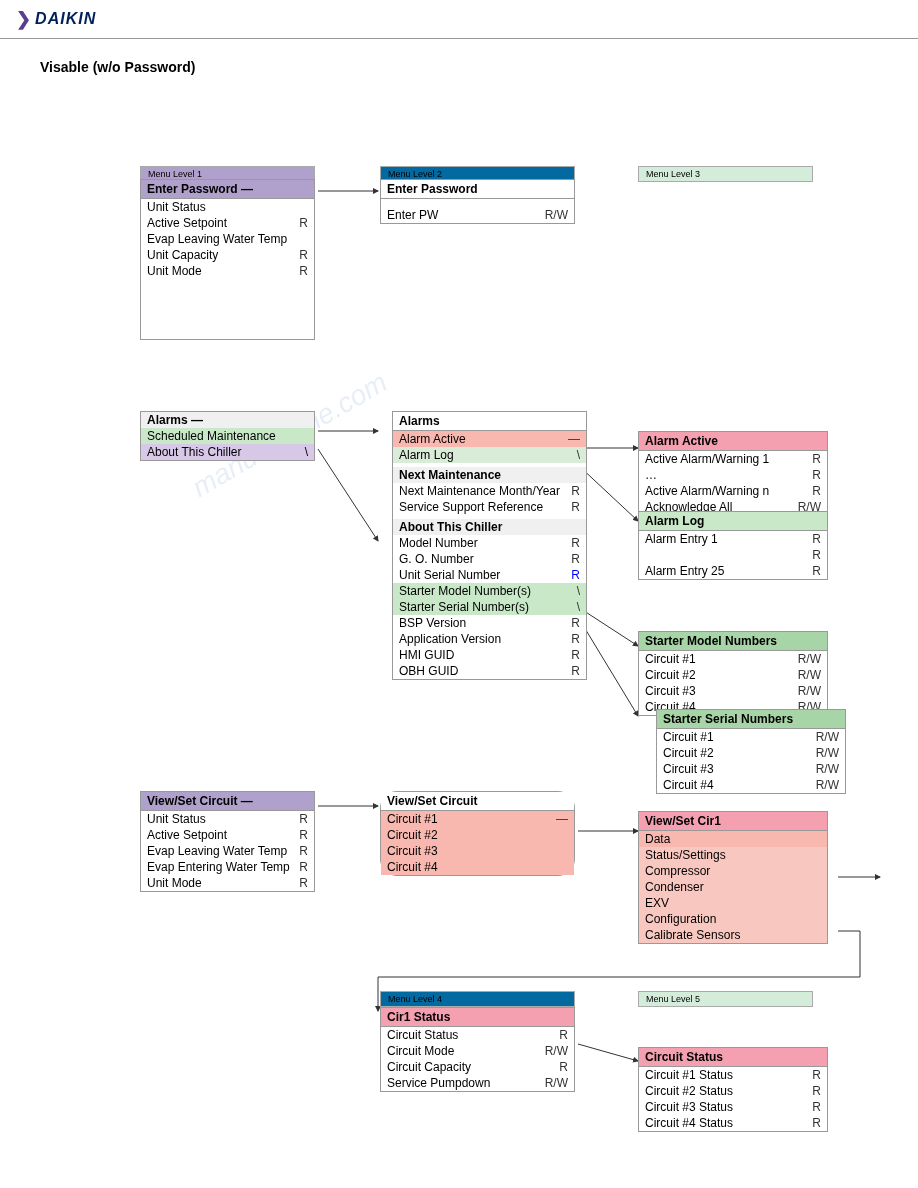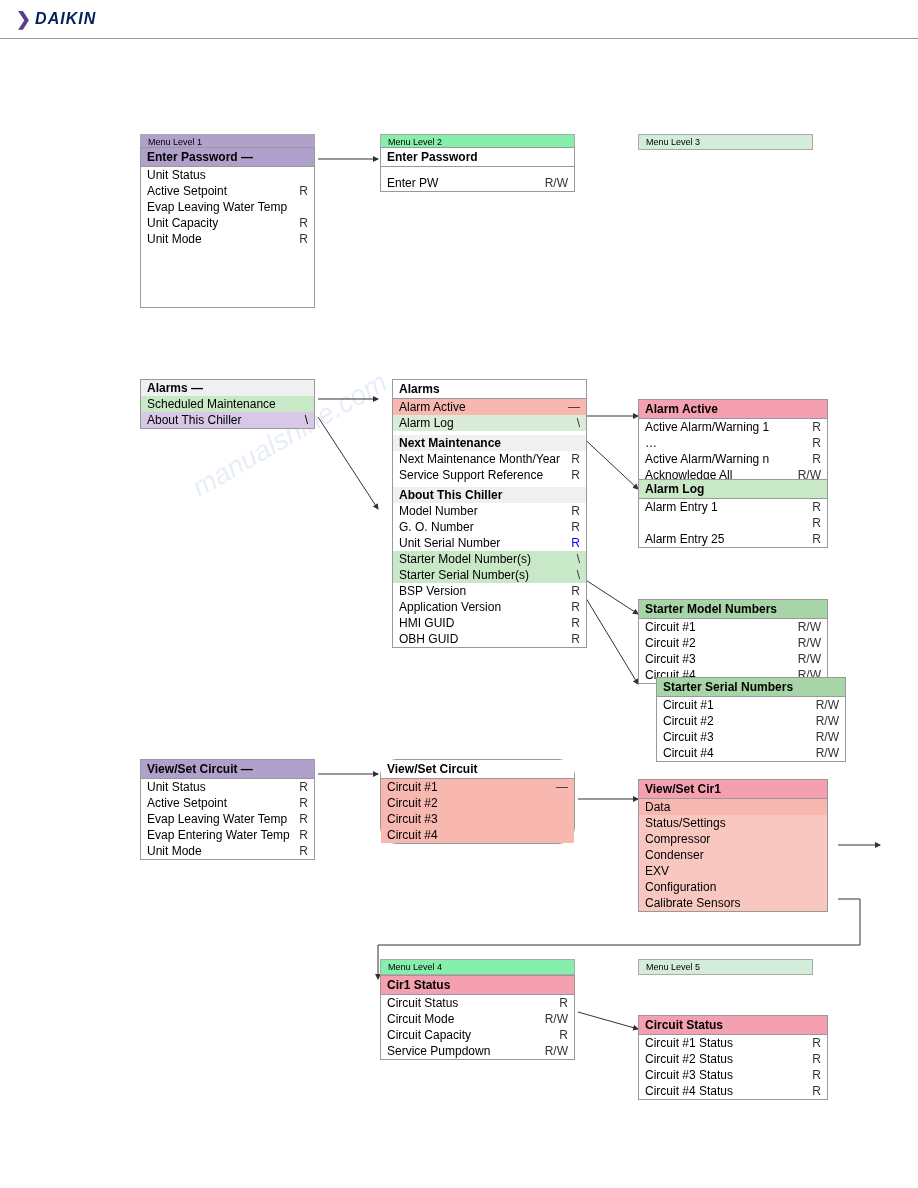"Visable (w/o Password)" div.page-title { html: none -> <div>Visable (w/o Password)</div> }
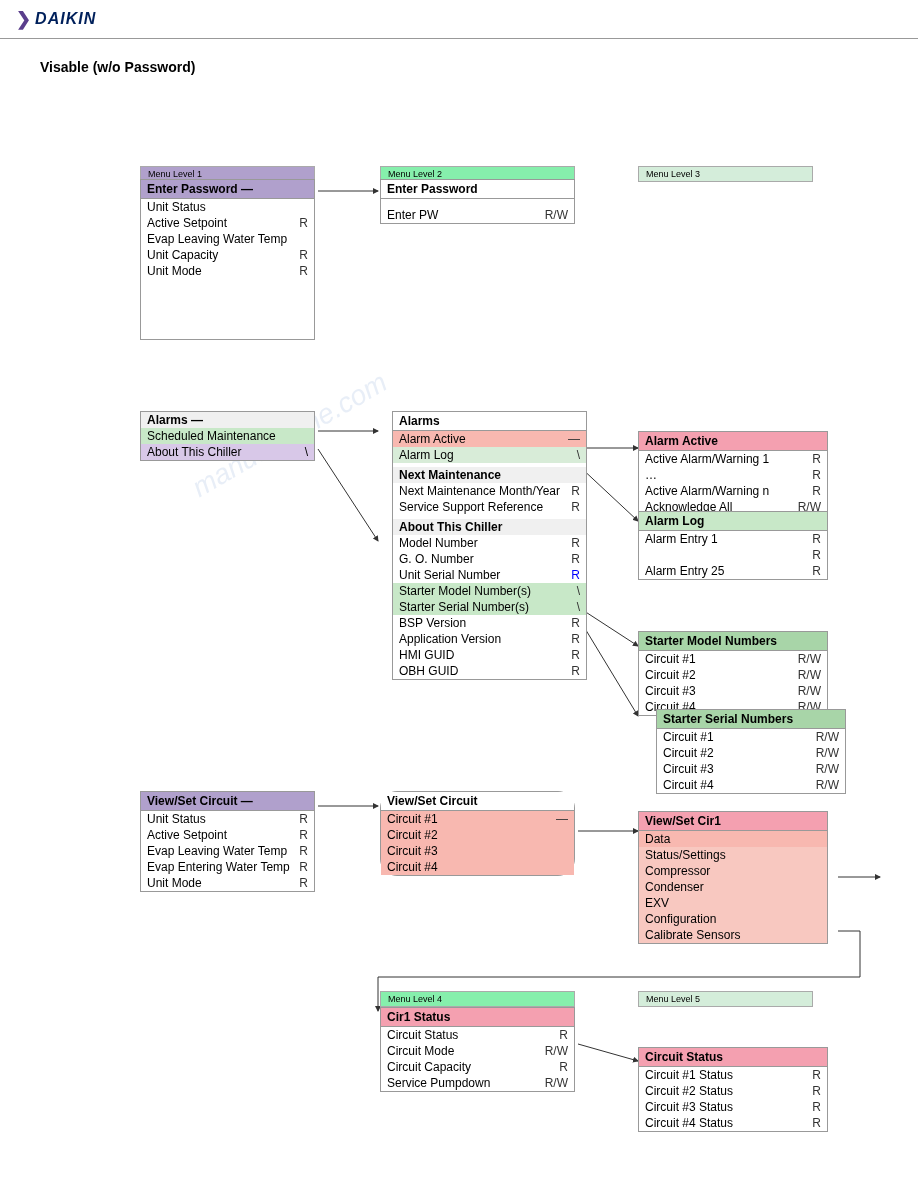"Menu Level 2" .col-header-green { background: #86efac -> #0369a1 }
